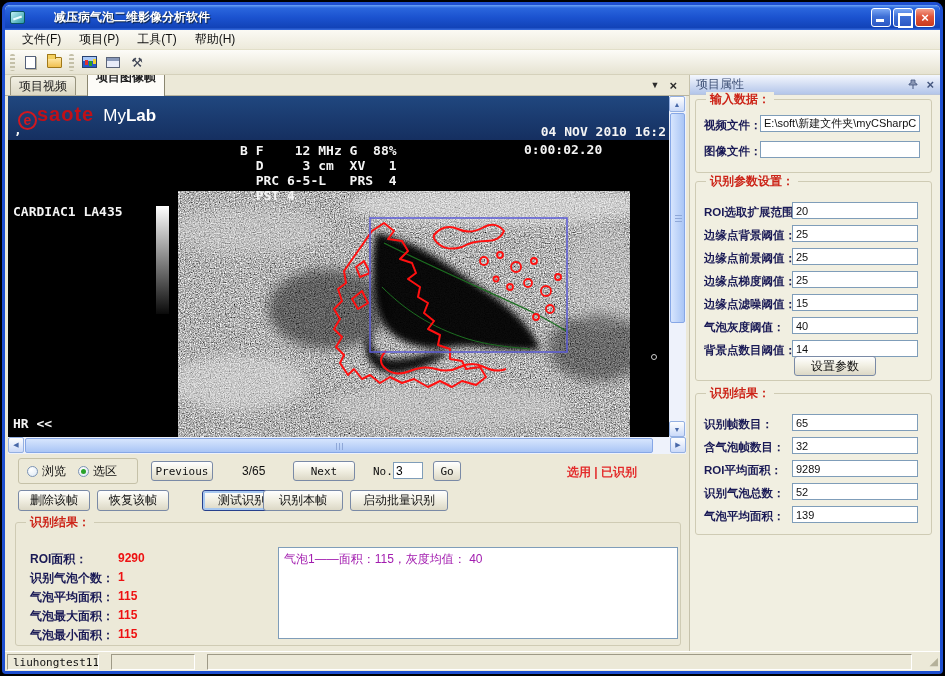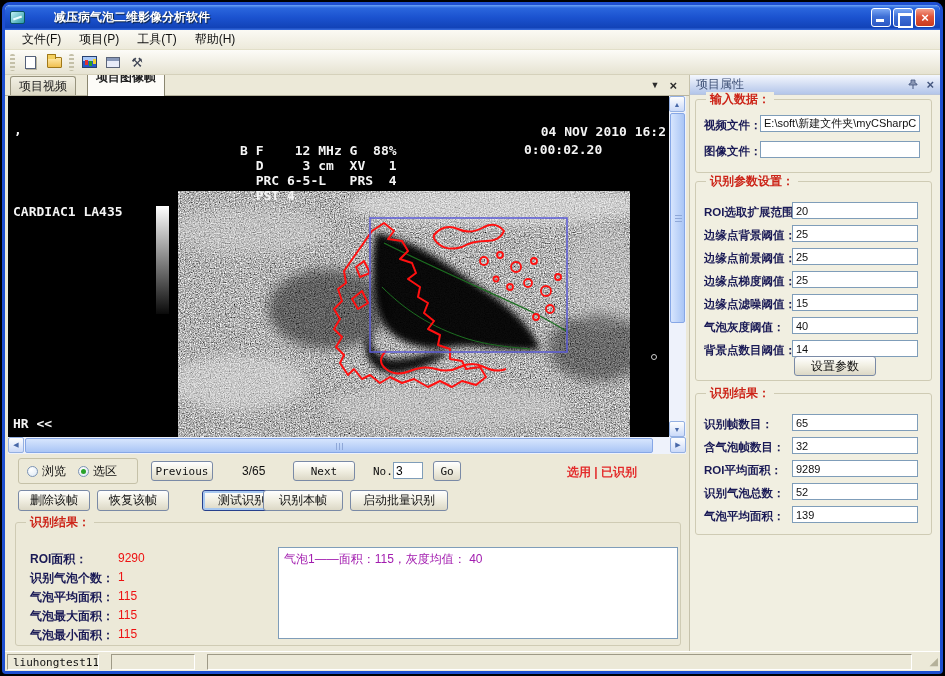"e saote MyLab" div.banner { html: none -> <div> <span><span>e</span><span>saote</span><span>My</span><span>Lab</span></span> </div> }
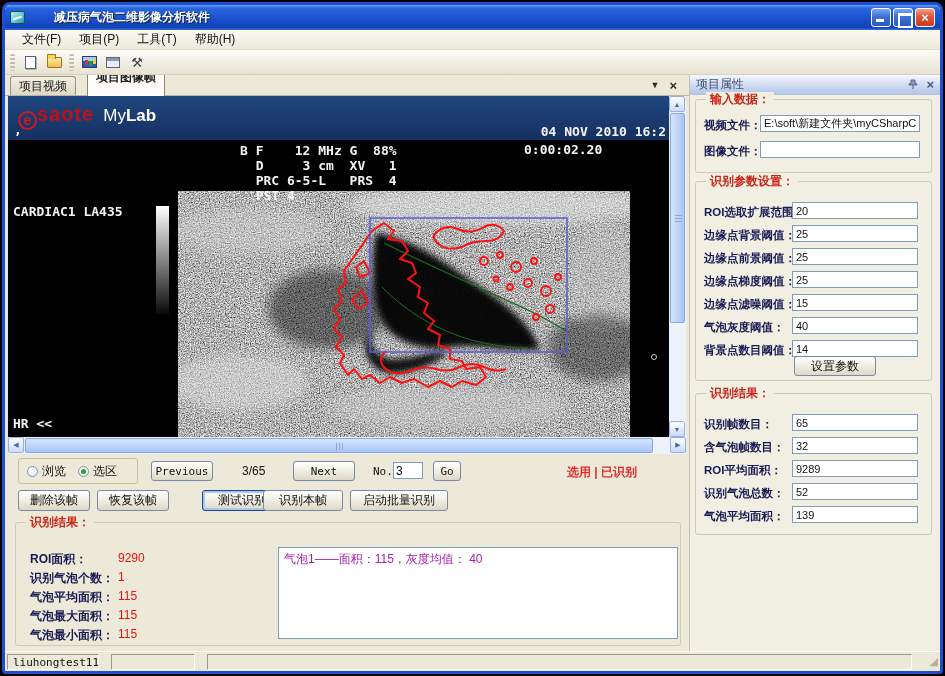"9290" .res-row-value { font-weight: normal -> bold }
